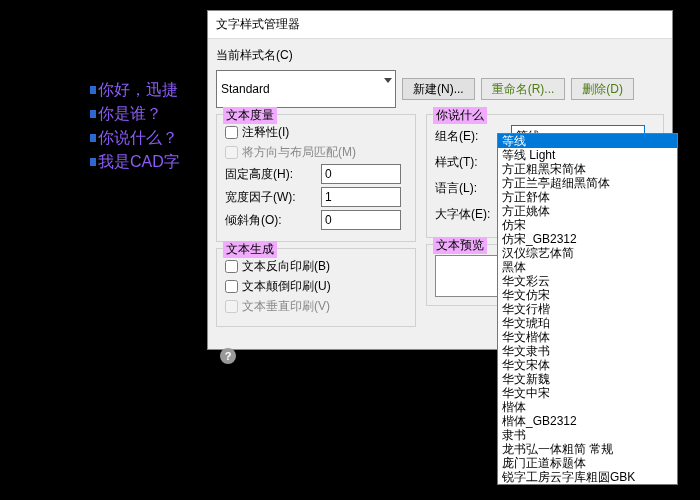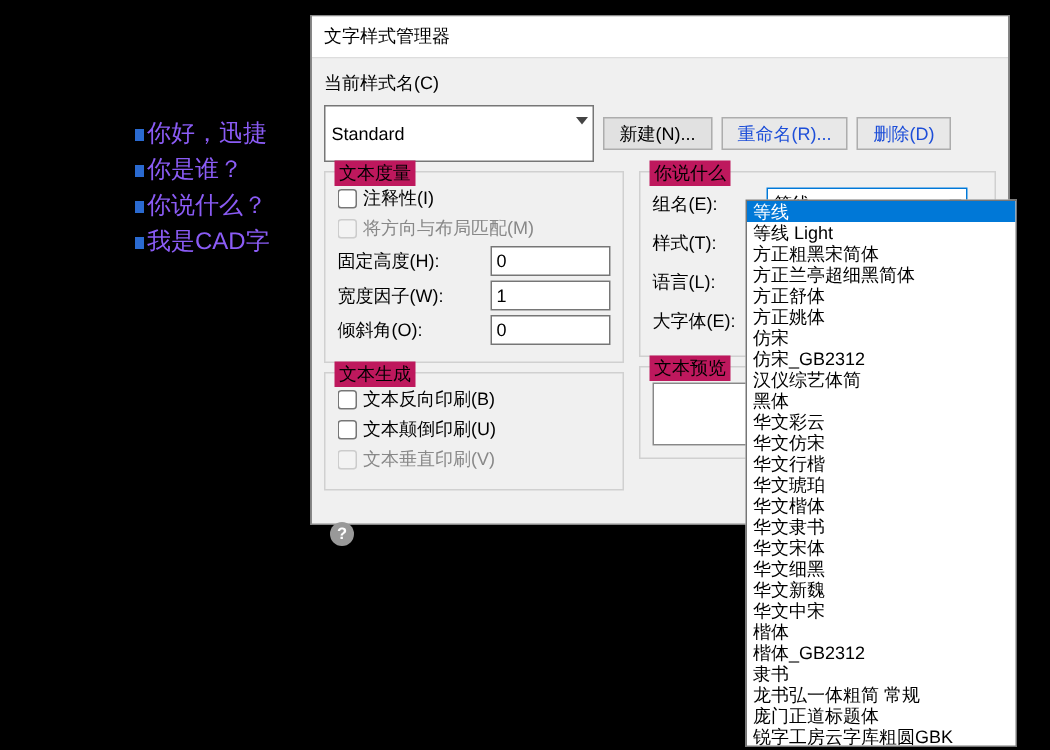"重命名(R)..." .btn[disabled] { color: #1d4ed8 -> #4d7c0f }
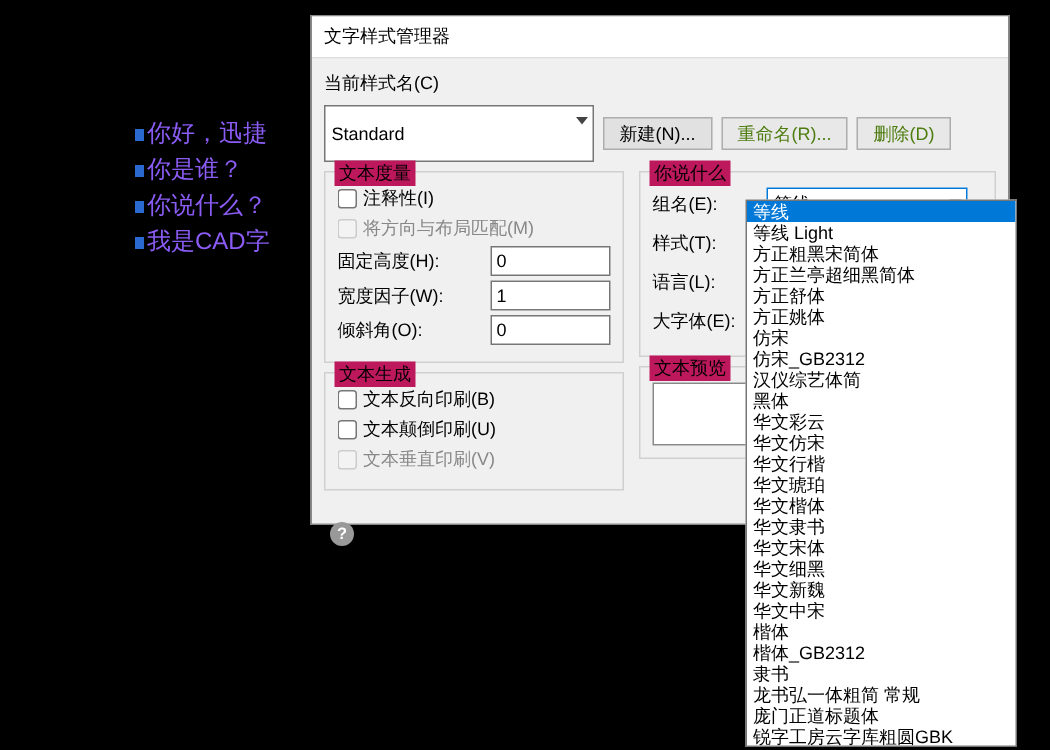"文本度量" .group-title { background: #be185d -> #f0abfc }
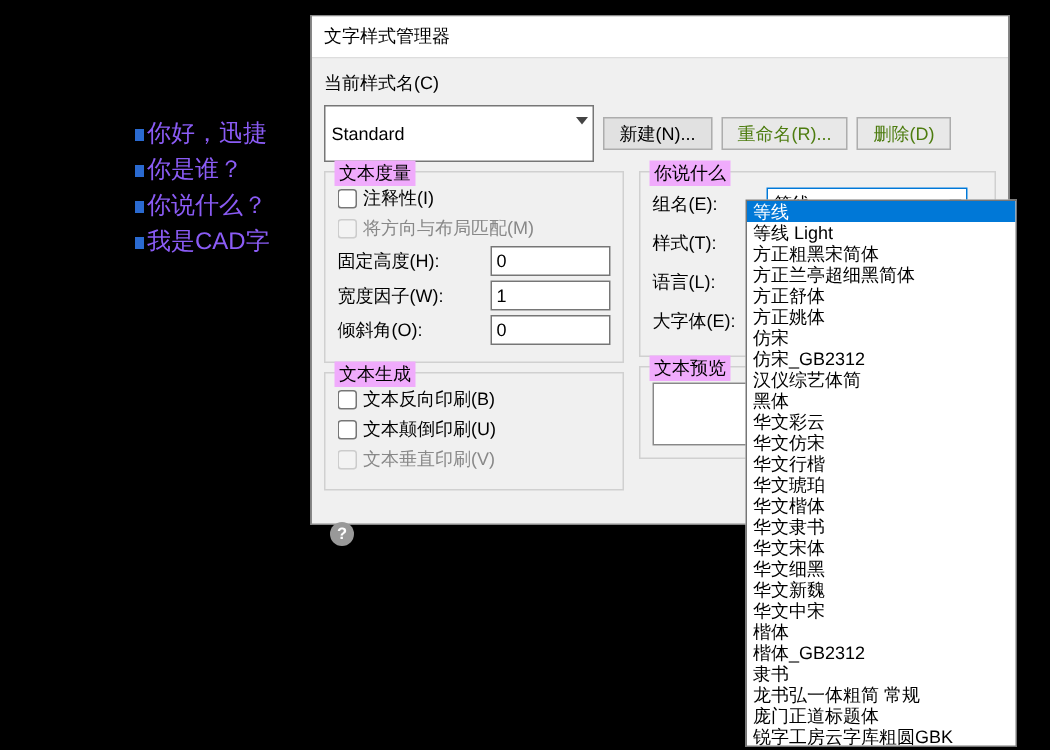"固定高度(H):" .num-row { justify-content: space-between -> none }
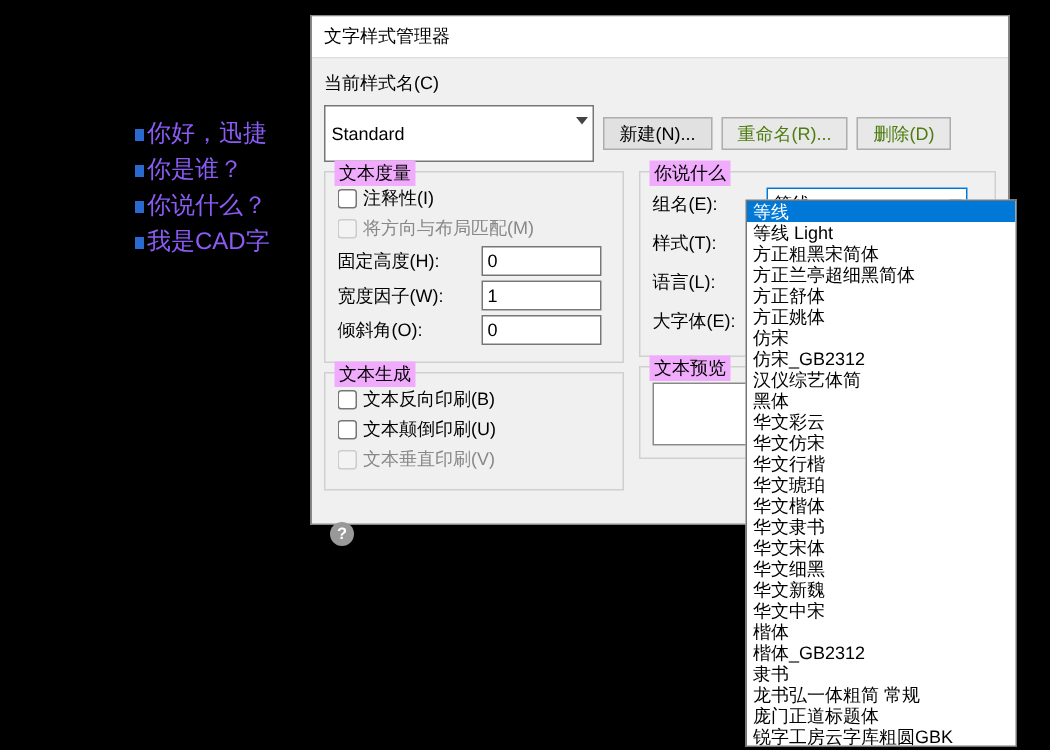"华文细黑" div.item { html: <div>华文细黑</div> -> none }
